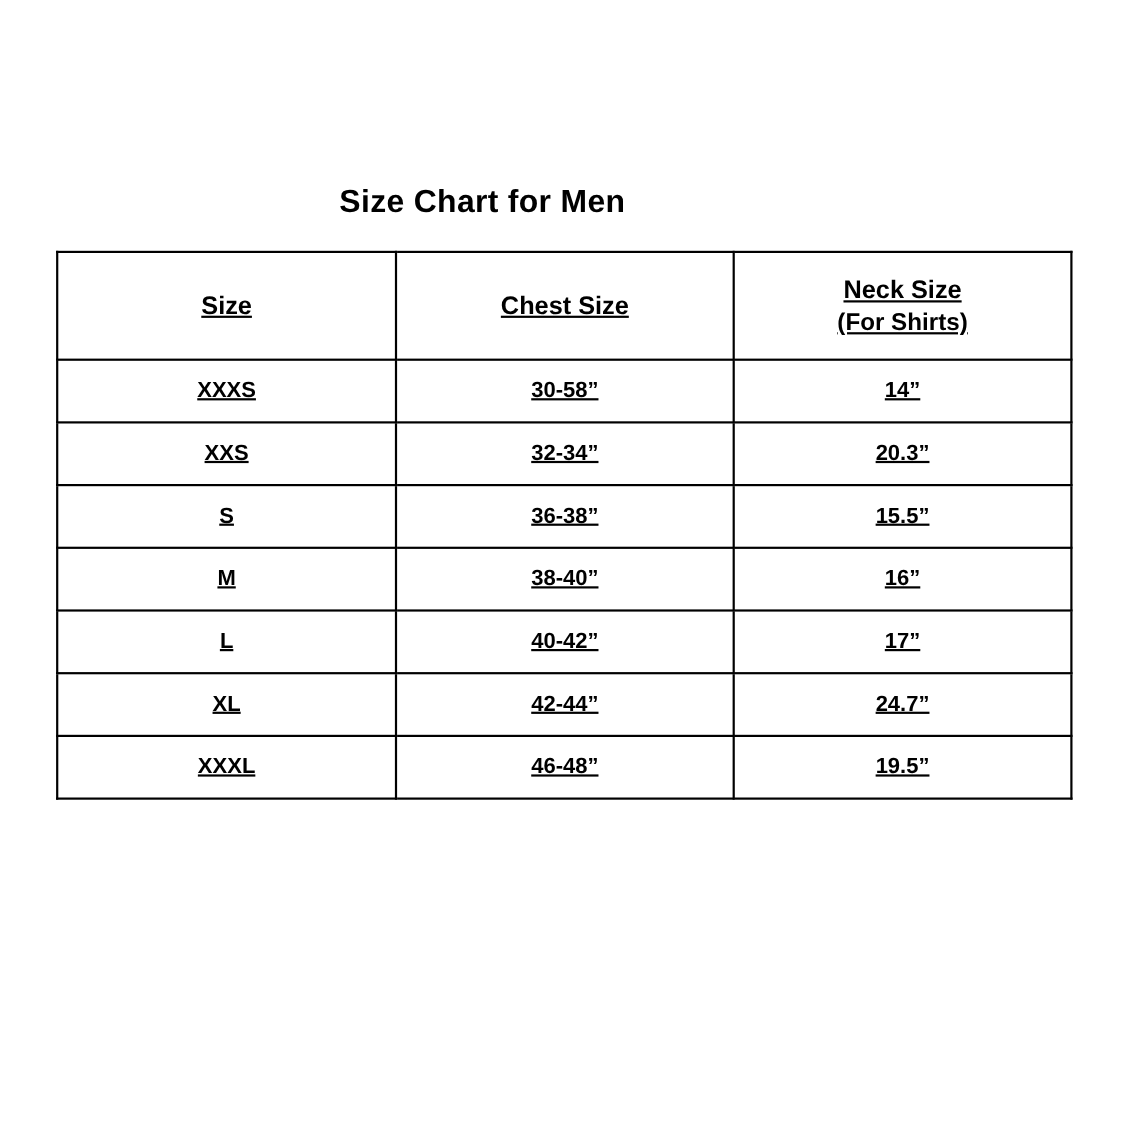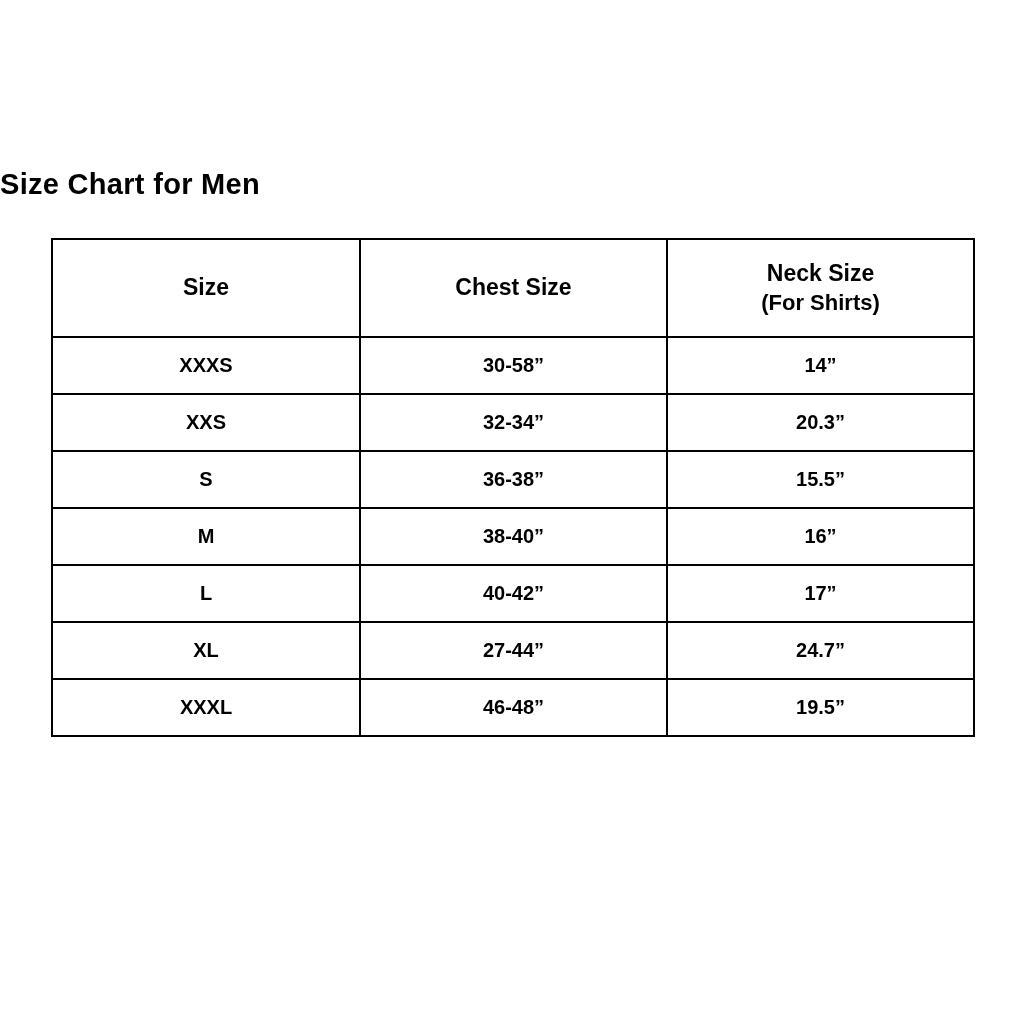"Size Chart for Men" .chart-title { text-align: none -> center }
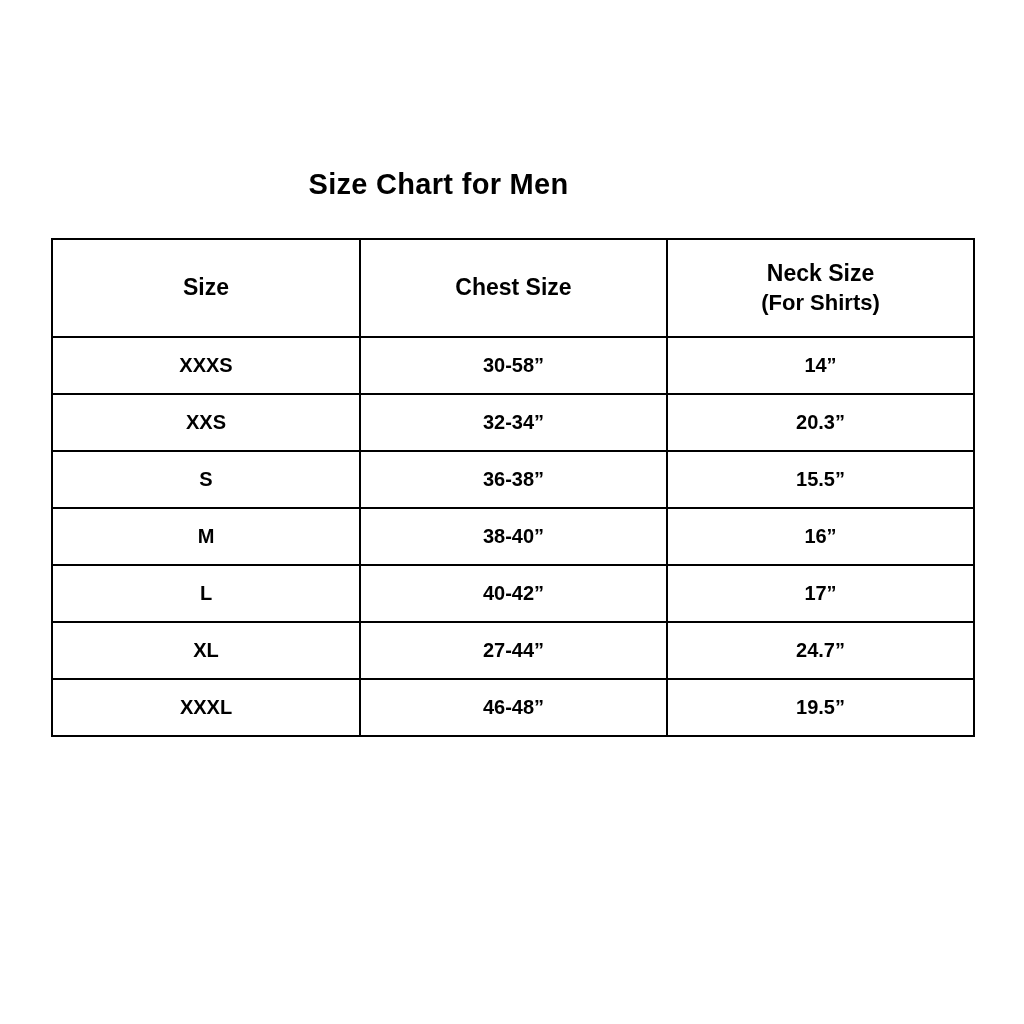"Size" table.size-table { text-decoration: none -> underline; top: 238px -> 228px }
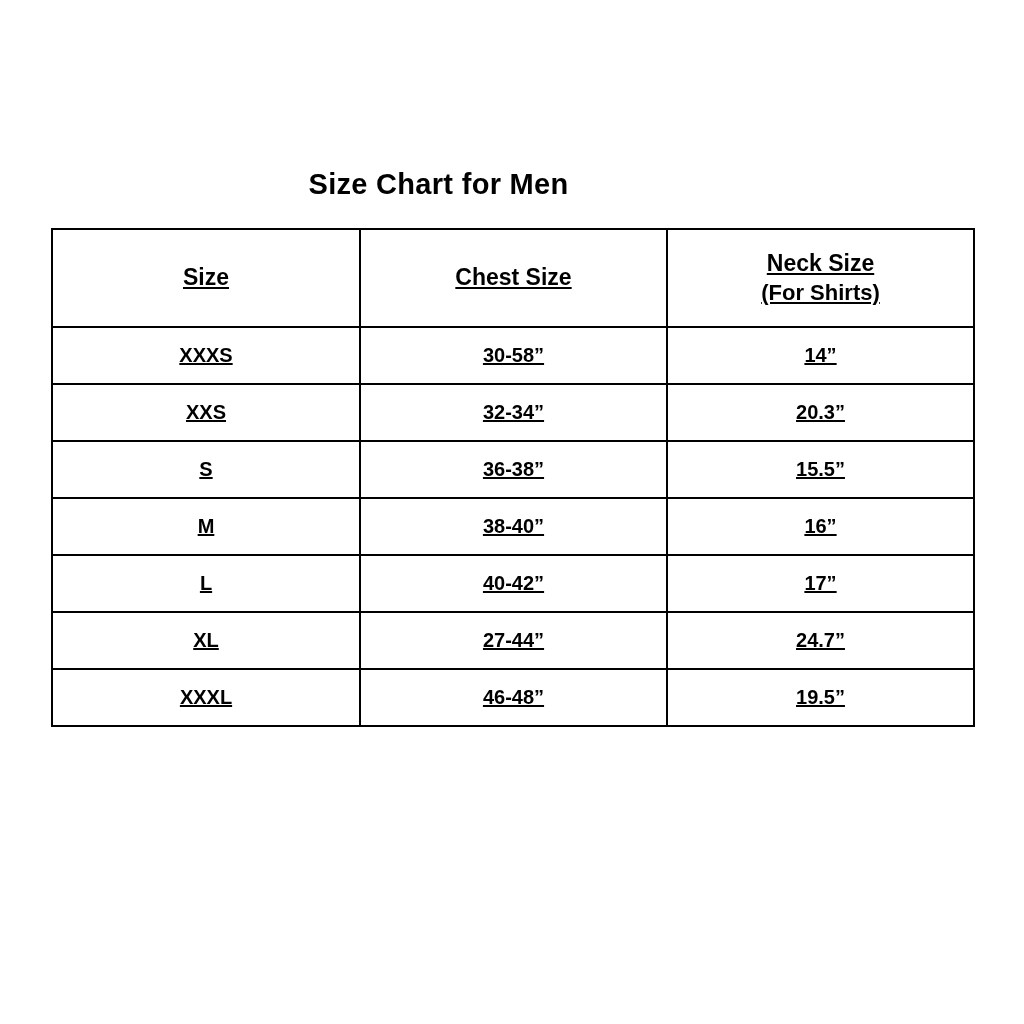"27-44”" td { text: 27-44 -> 42-44 }
